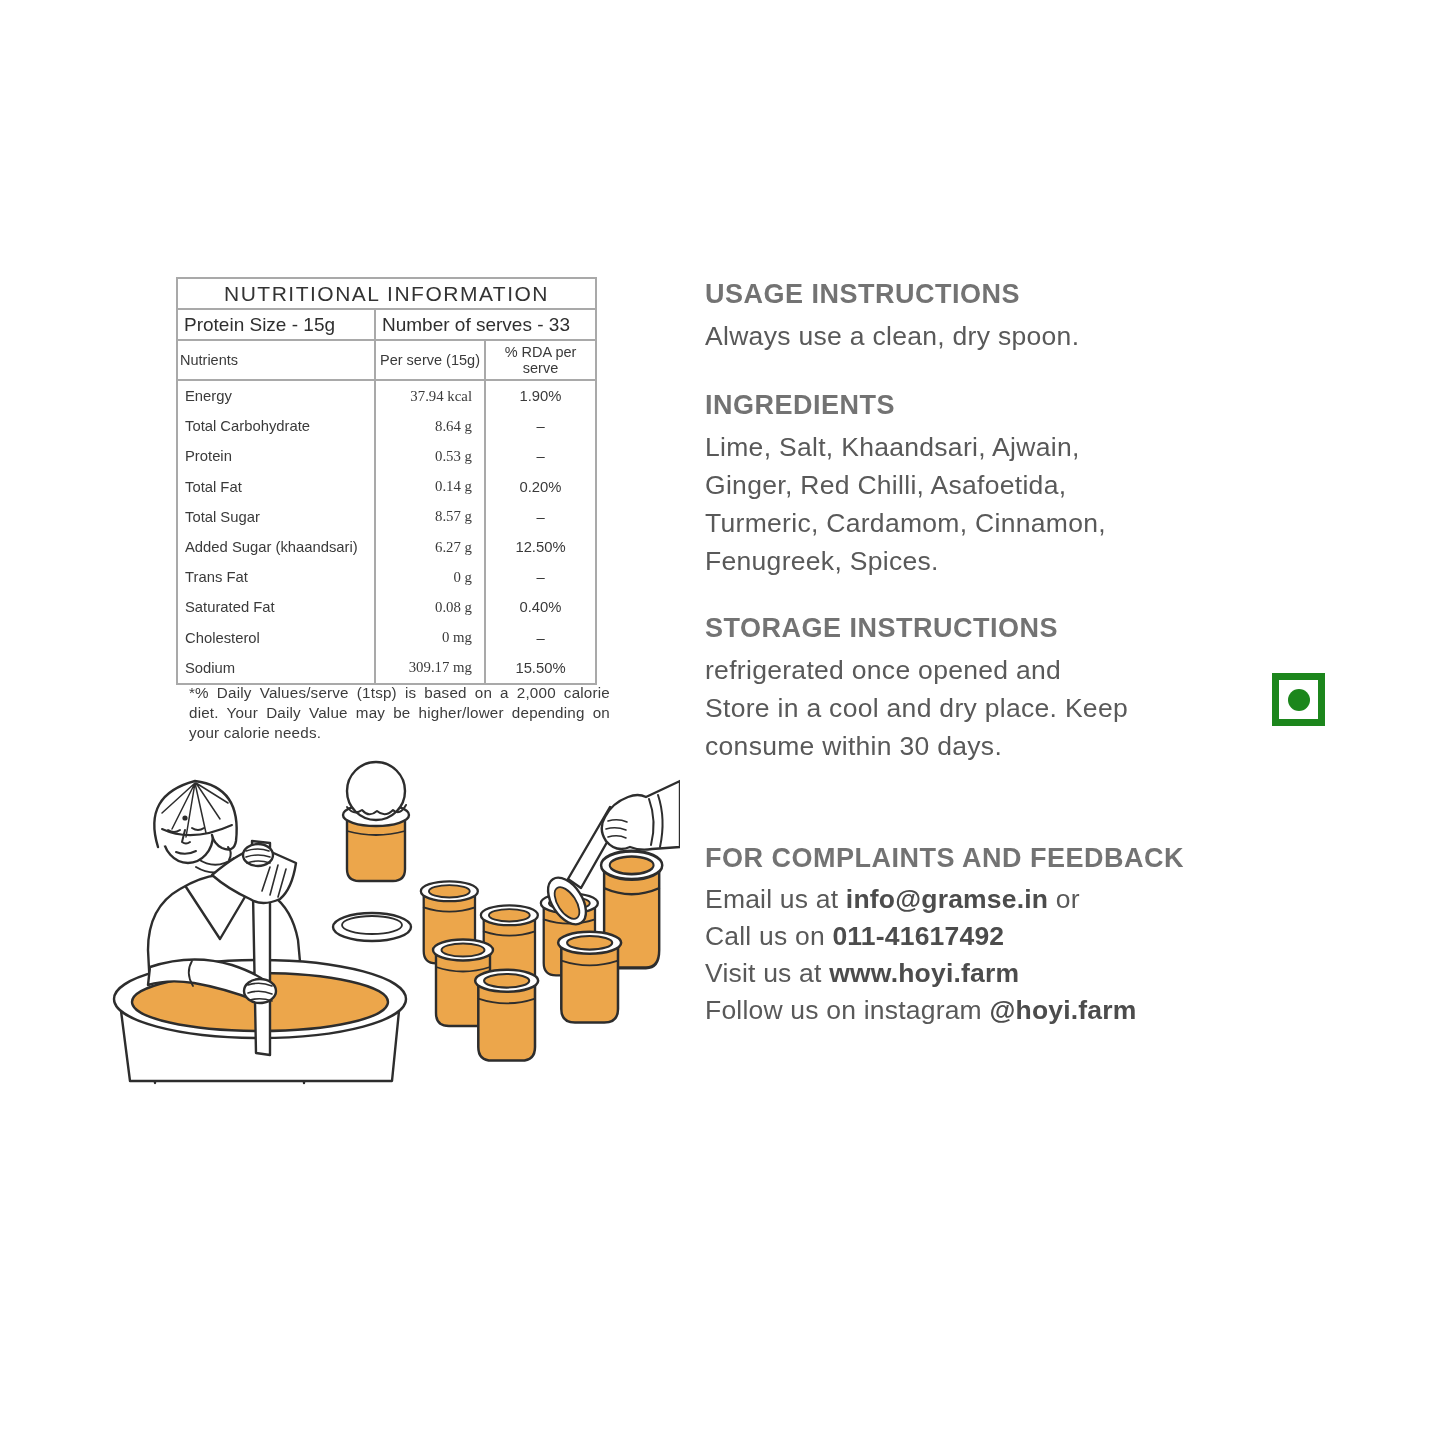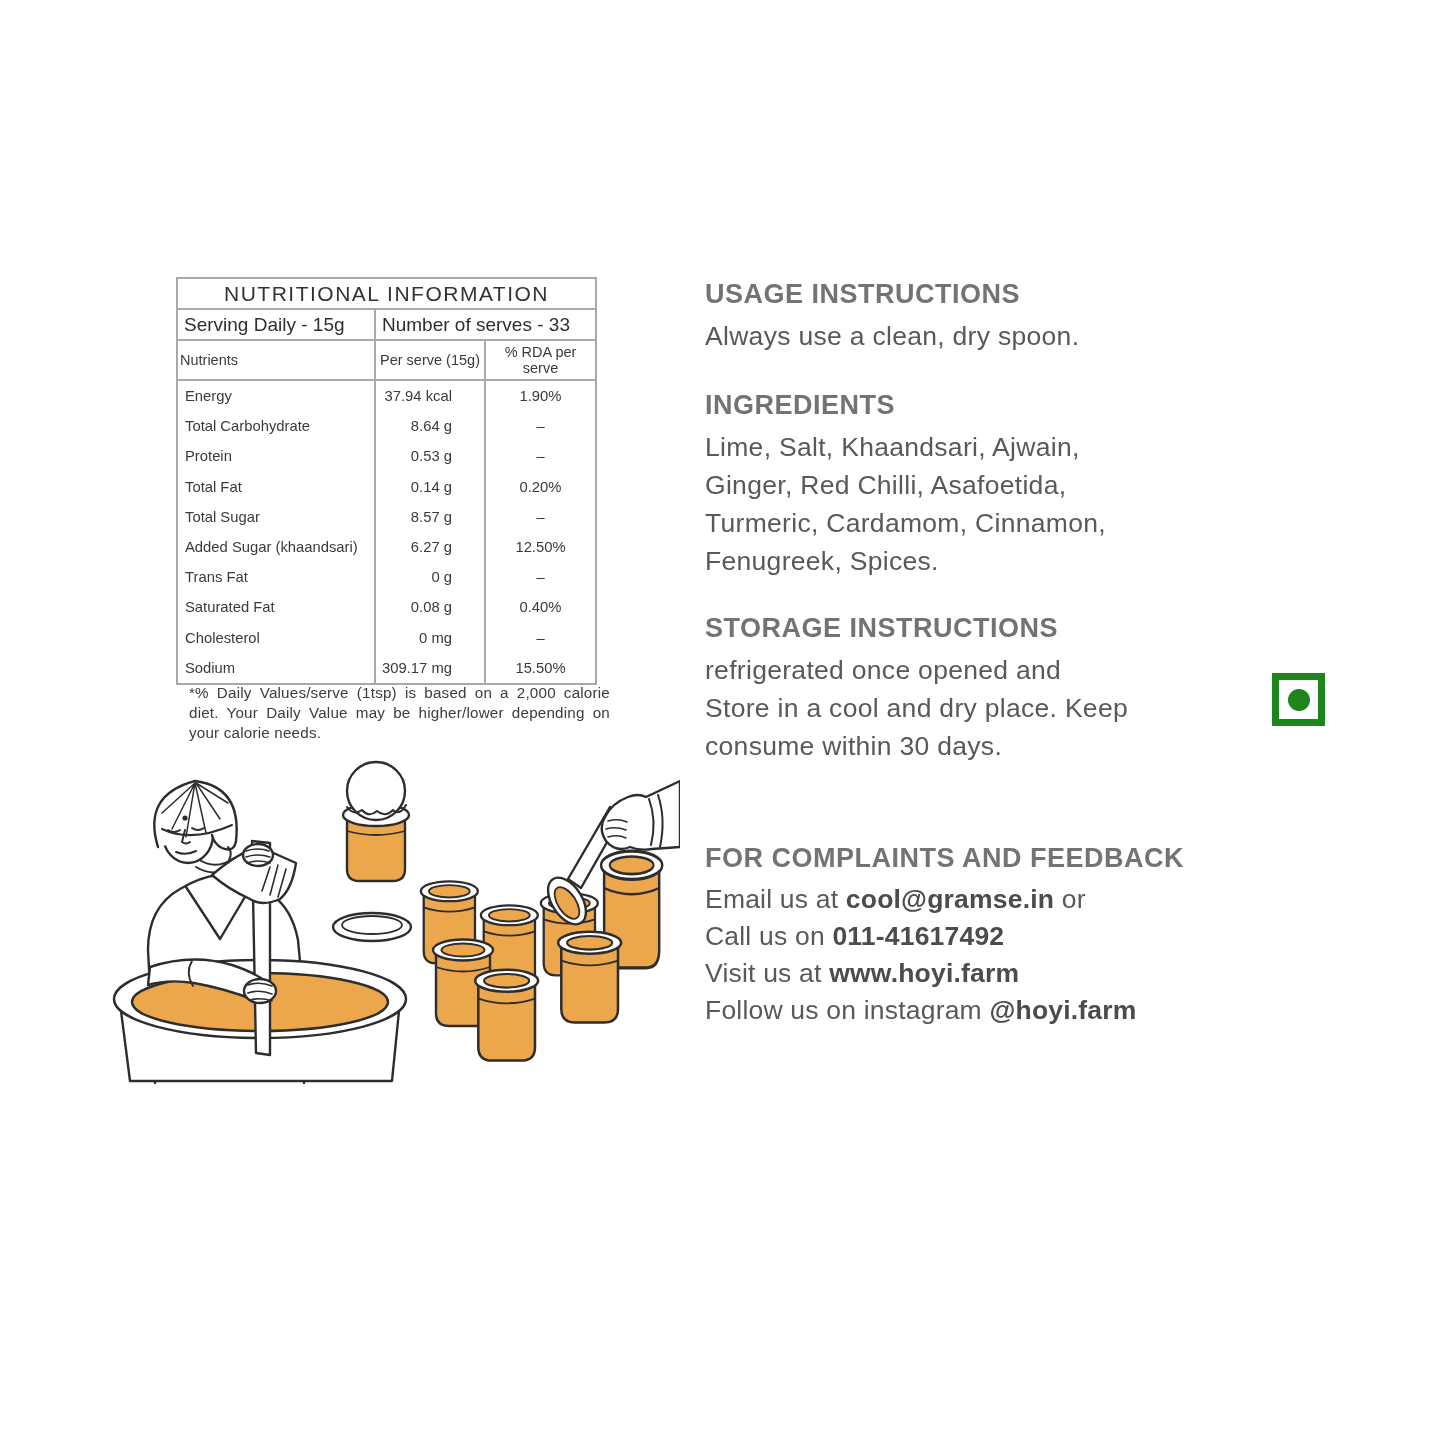"Serving Daily - 15g" div { text: Serving Daily -> Protein Size }
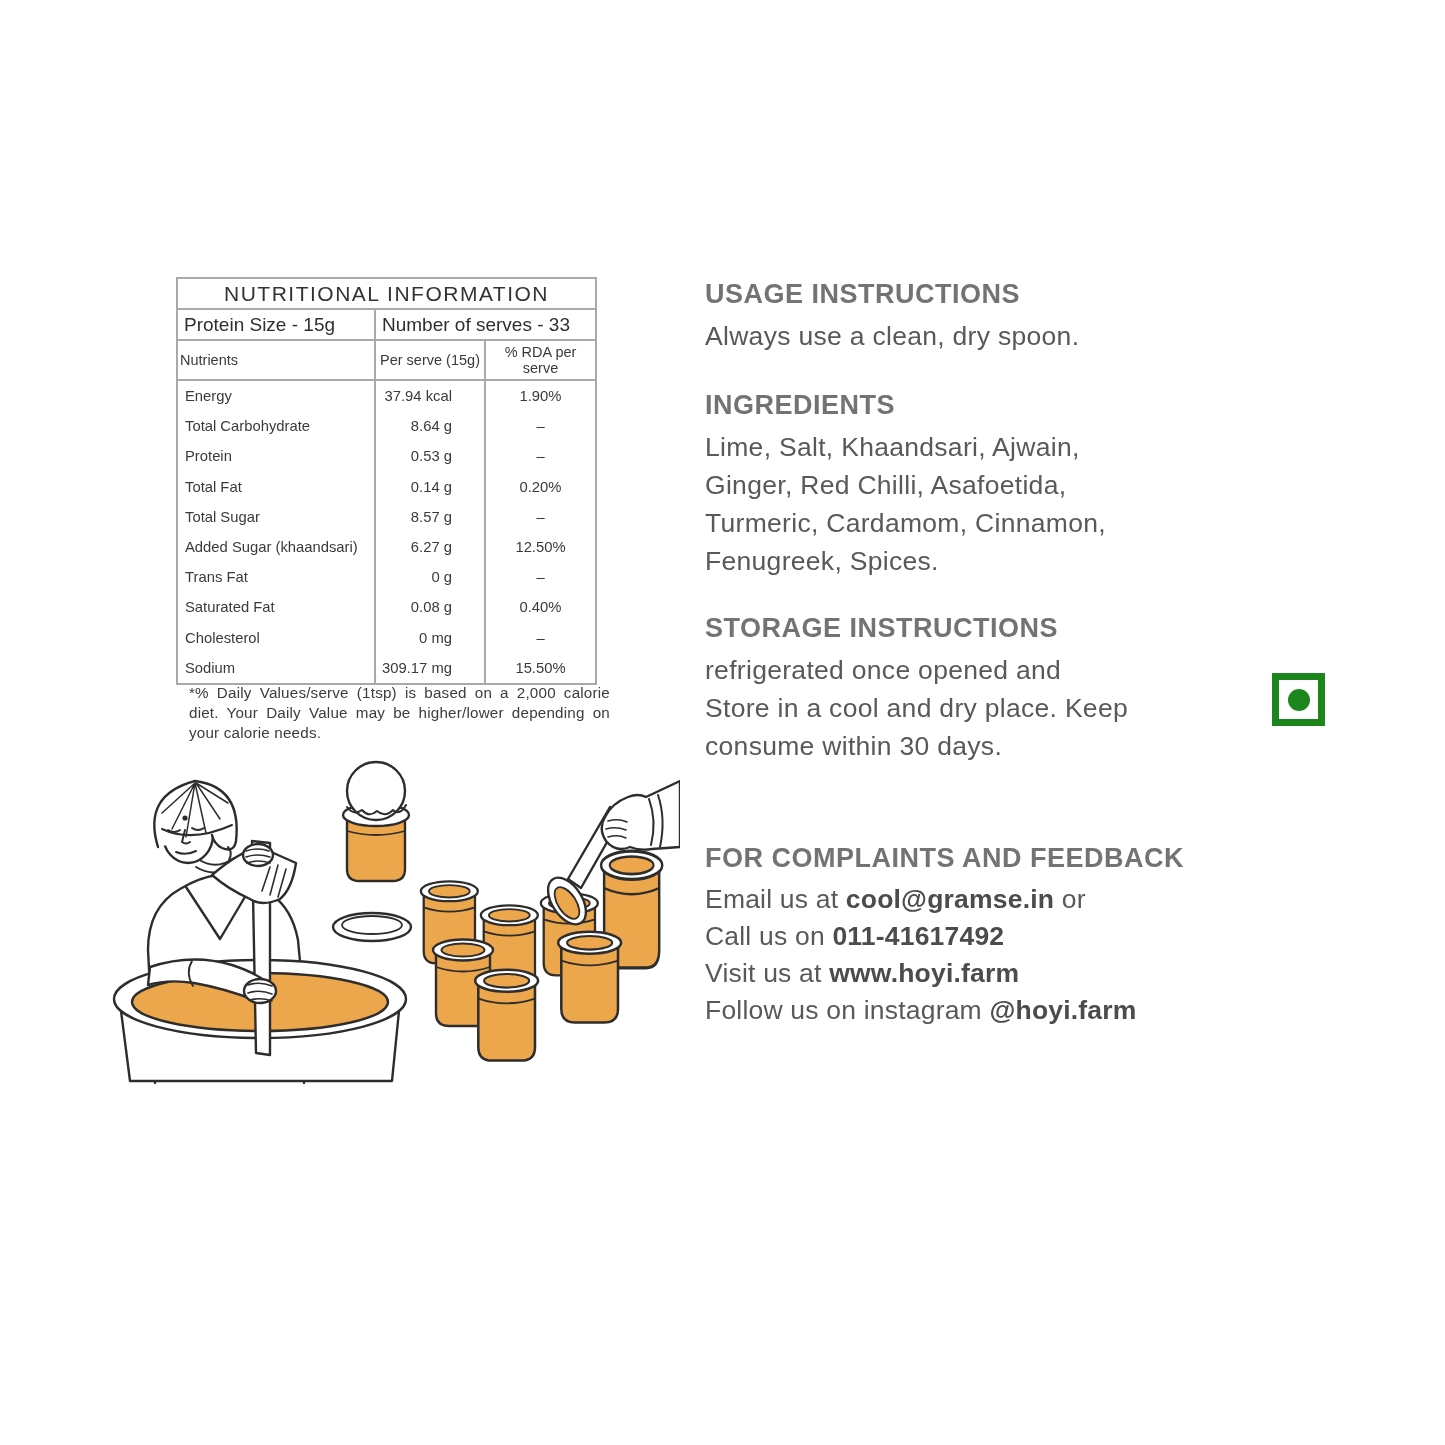"37.94 kcal" .nt-row .c2 { font-family: none -> Liberation Serif, serif; padding-right: 32px -> 12px }
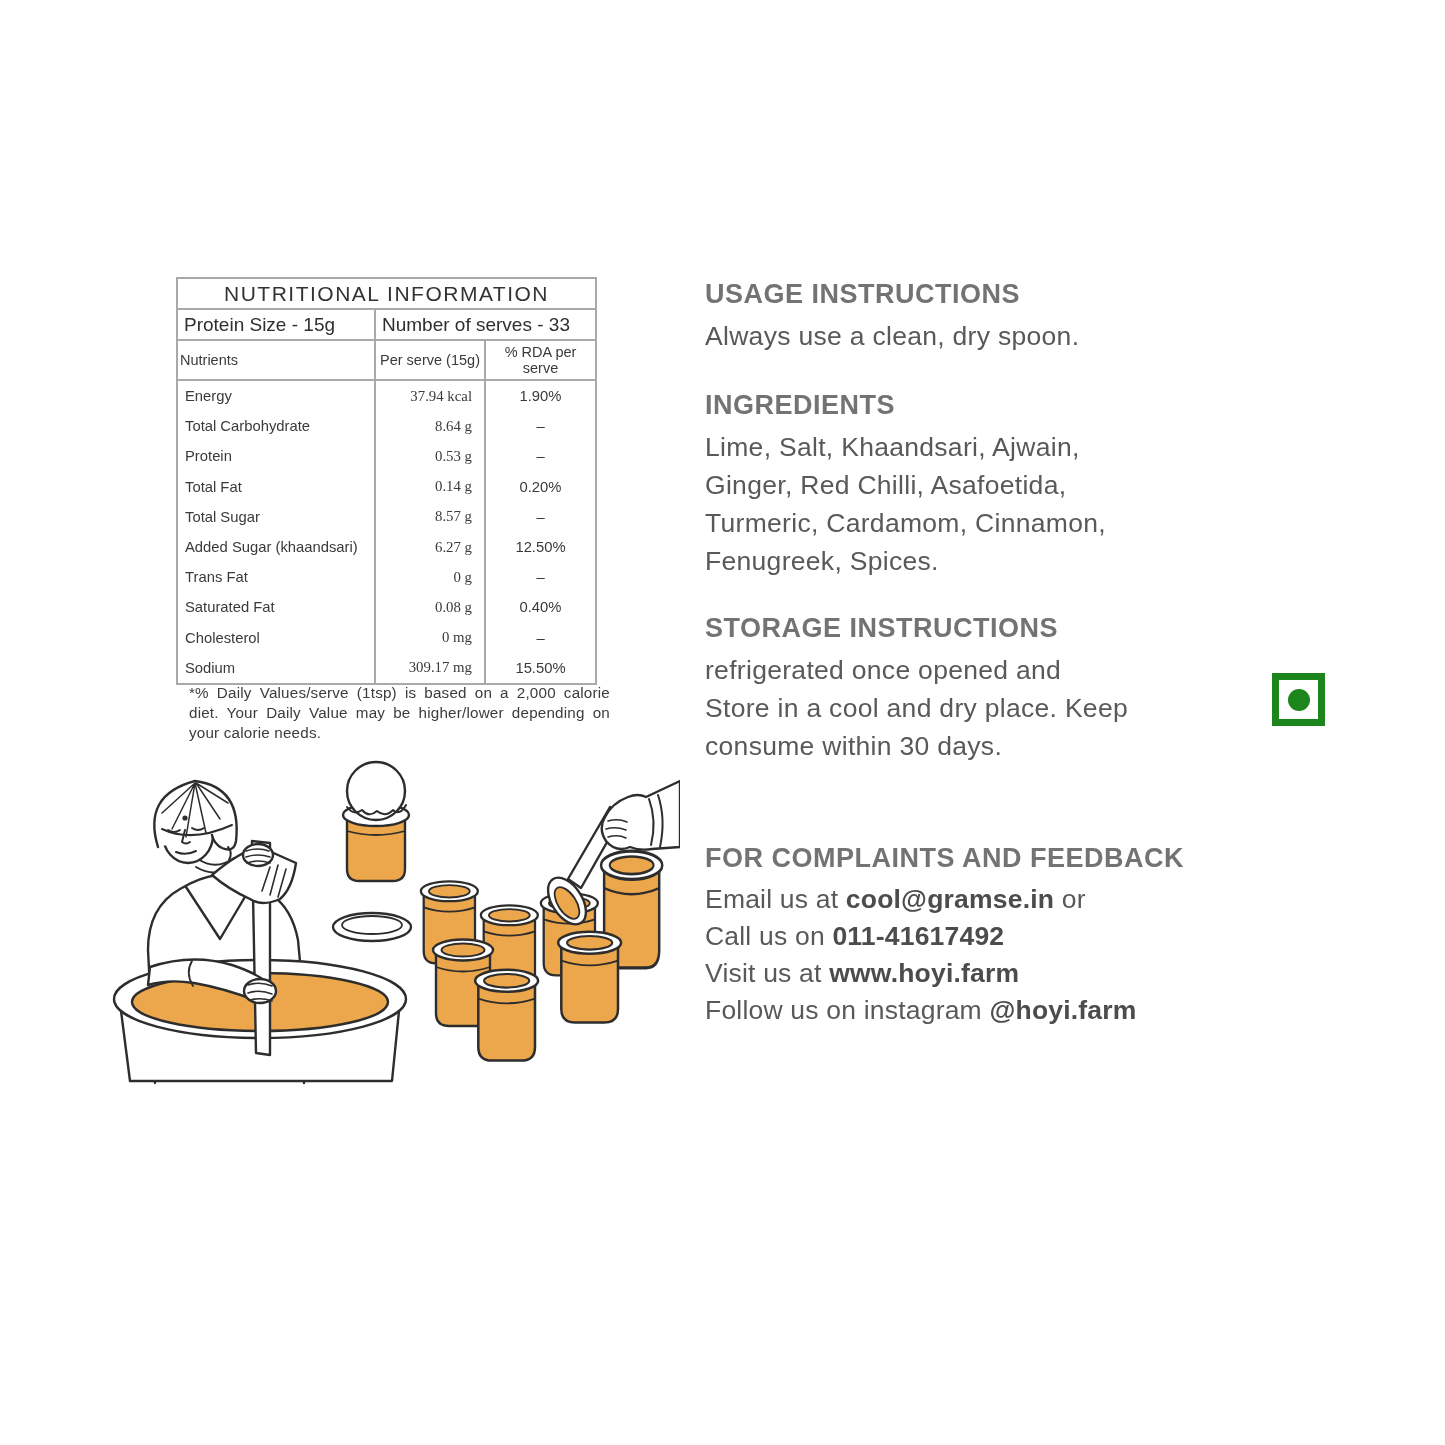"cool@gramse.in" span.b { text: cool@gramse.in -> info@gramse.in }
